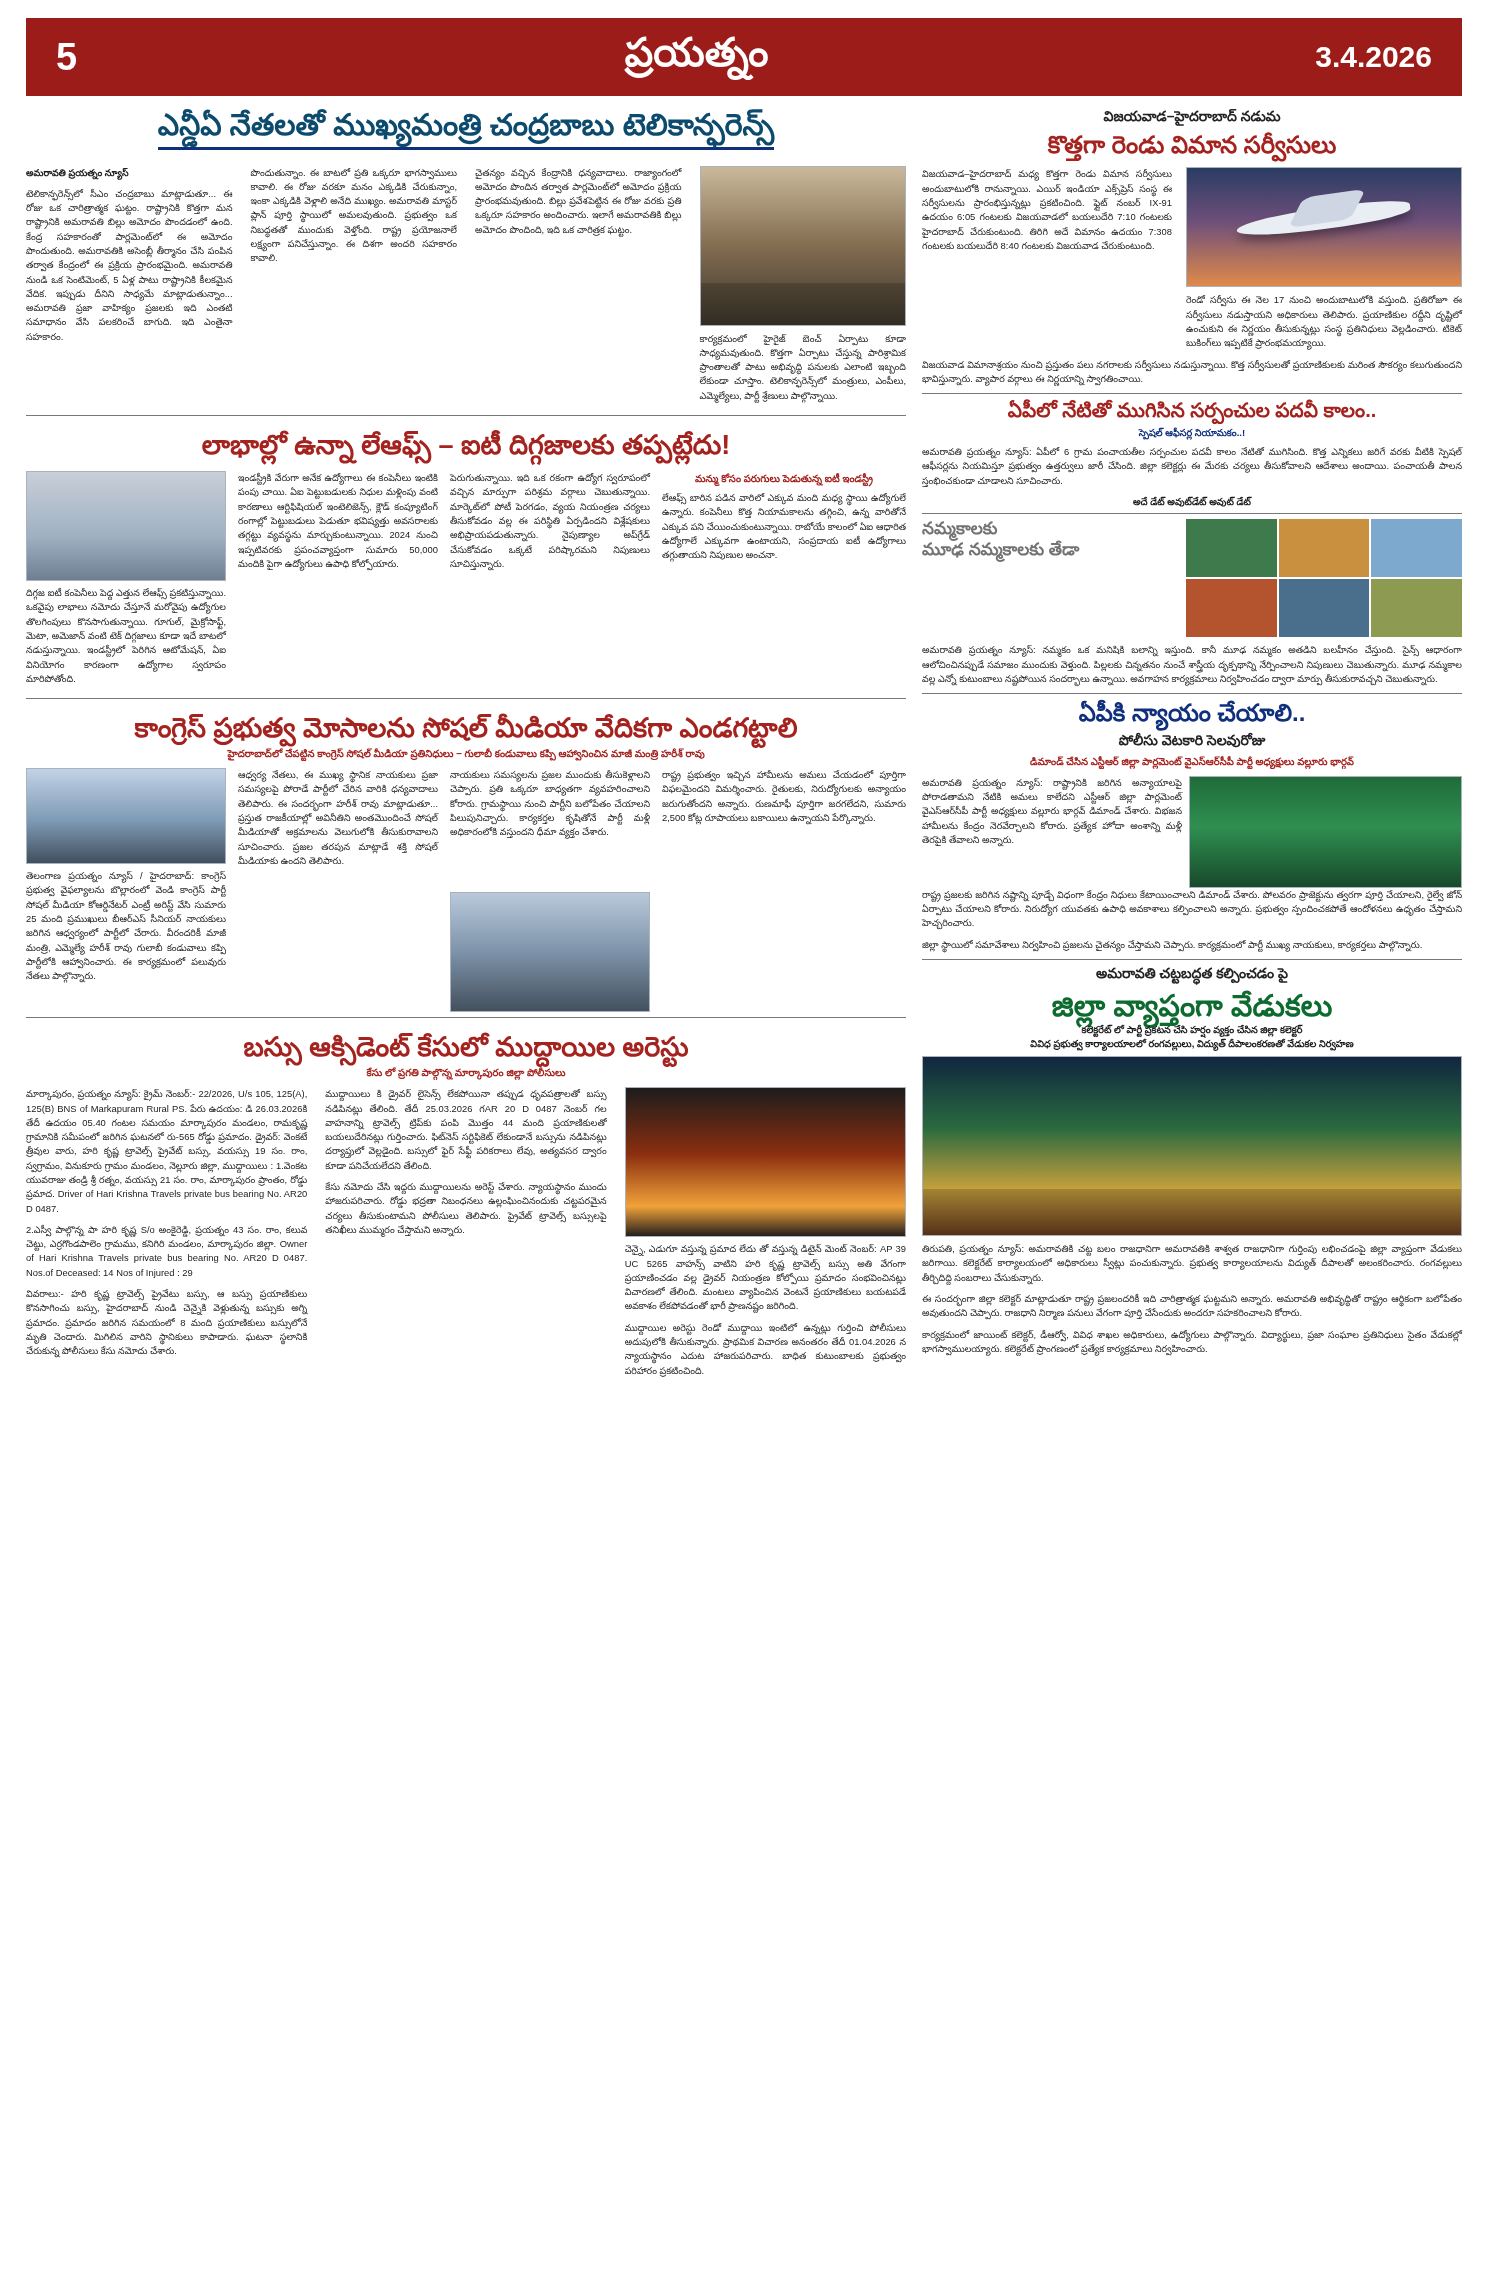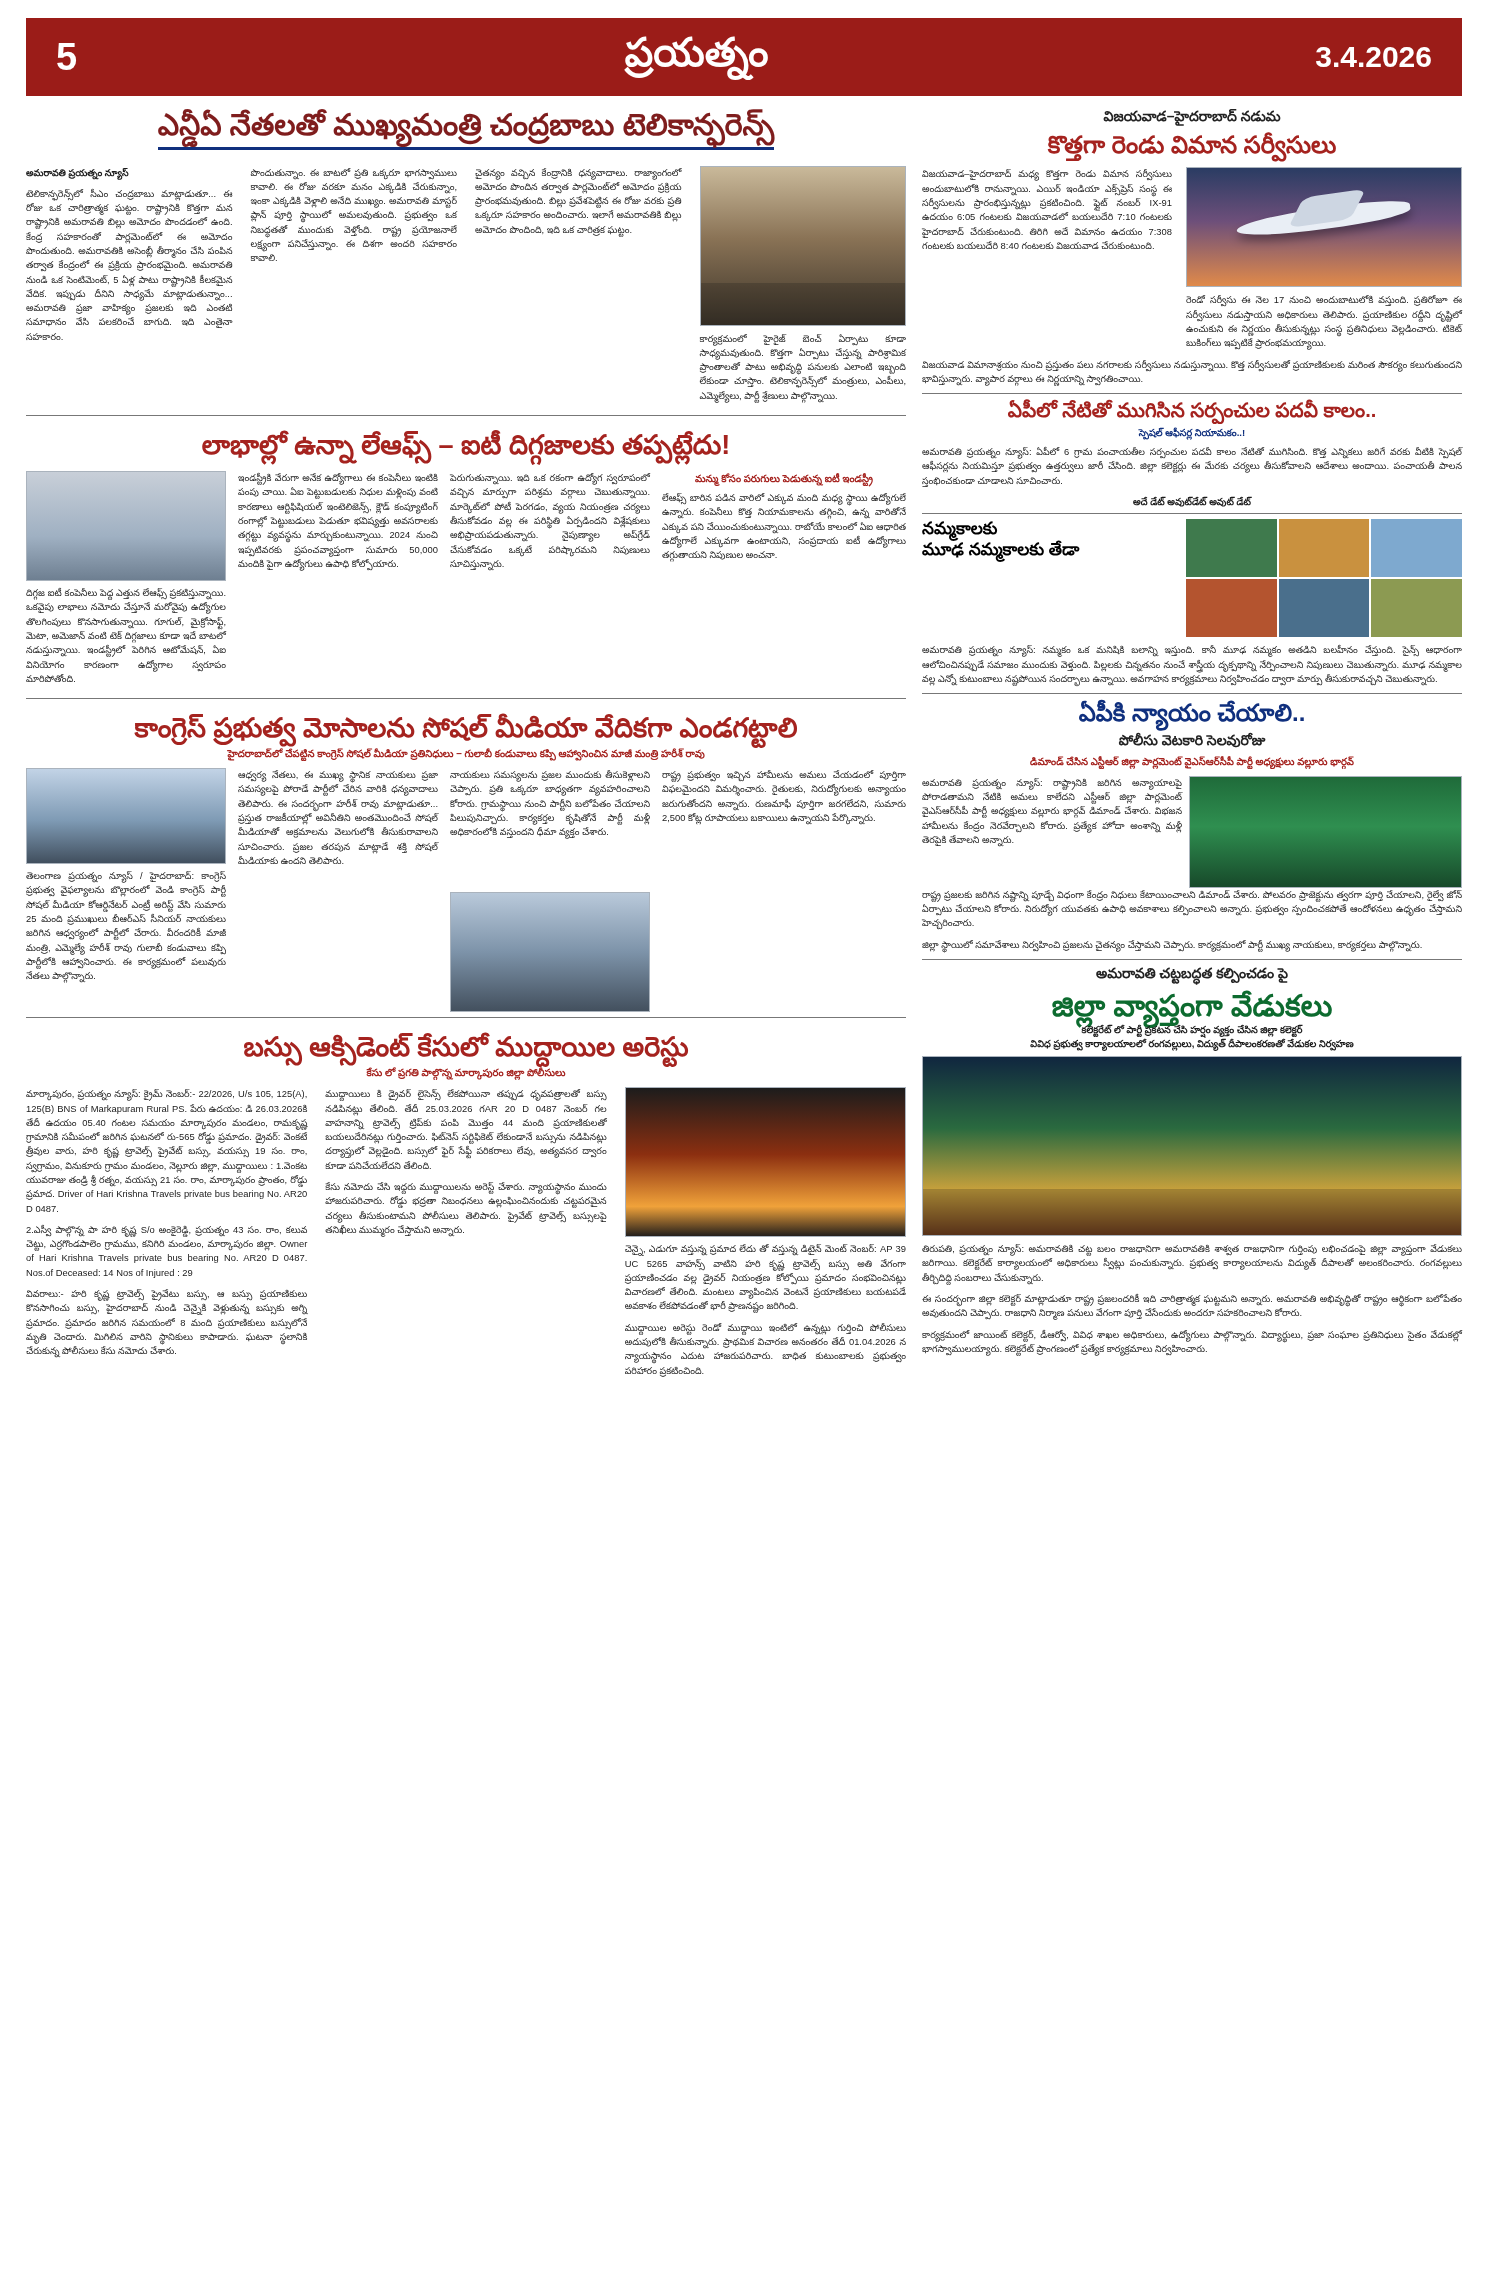"ఎన్డీఏ నేతలతో ముఖ్యమంత్రి చంద్రబాబు" .headline-main { color: #7f1d1d -> #0c4a6e }
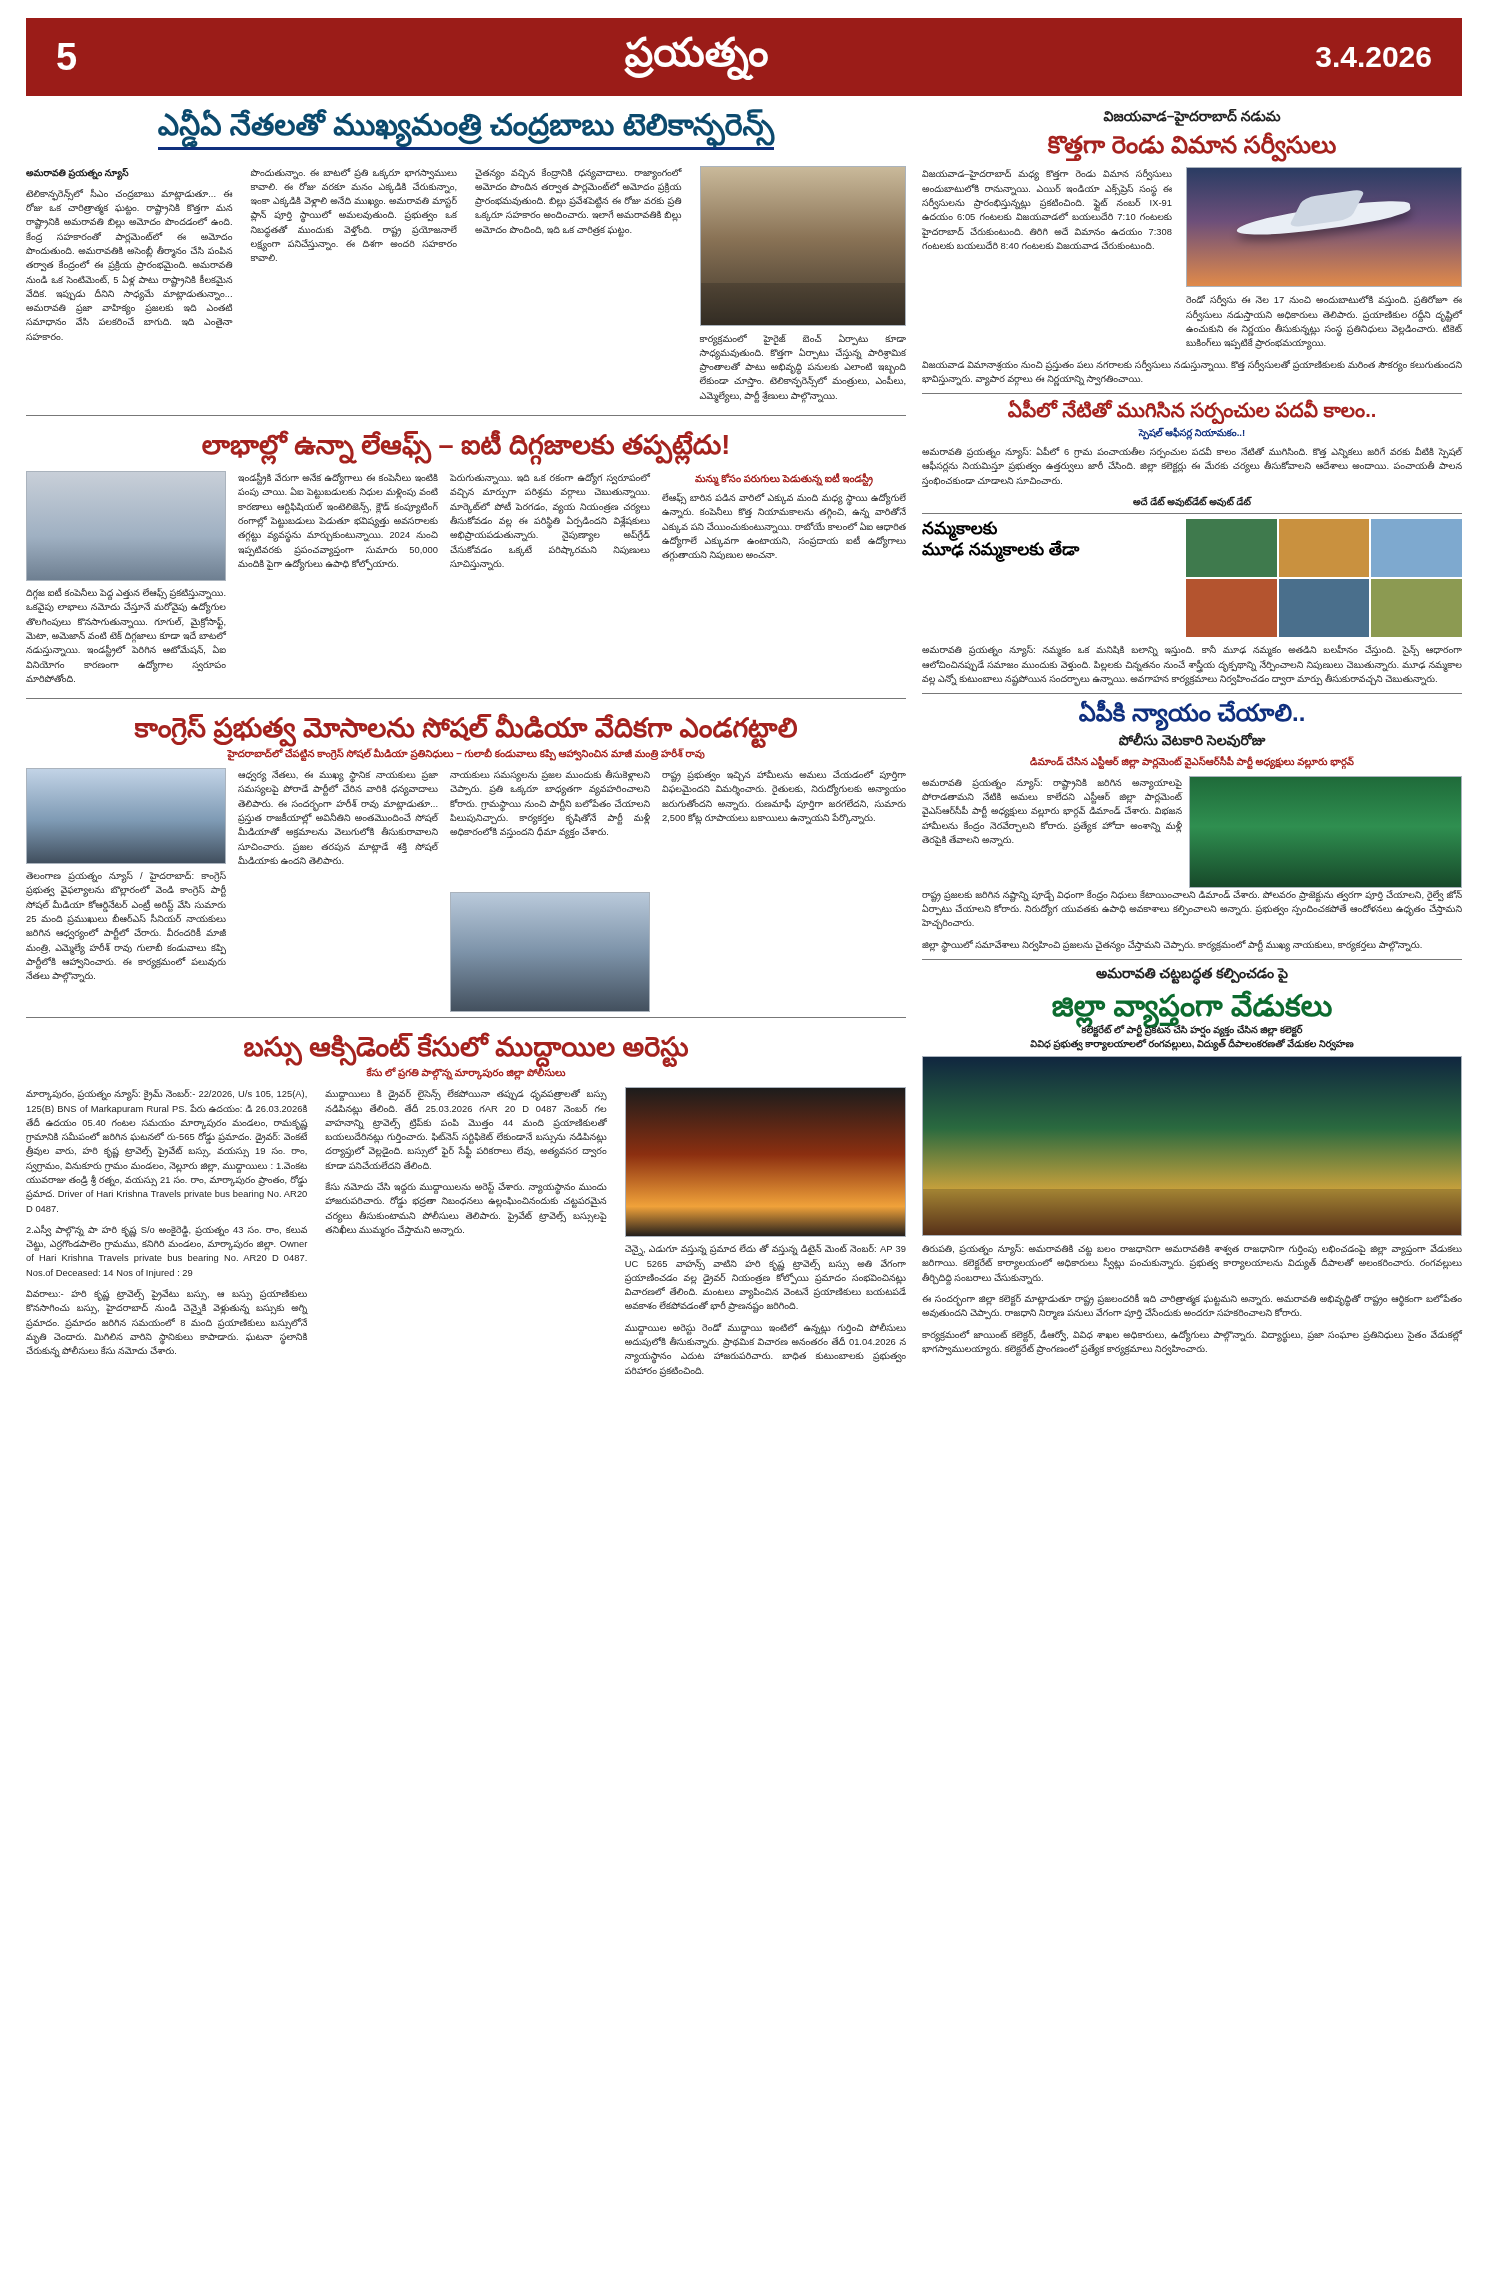"నమ్మకాలకు" .head-sm { color: #000000 -> #737373 }
